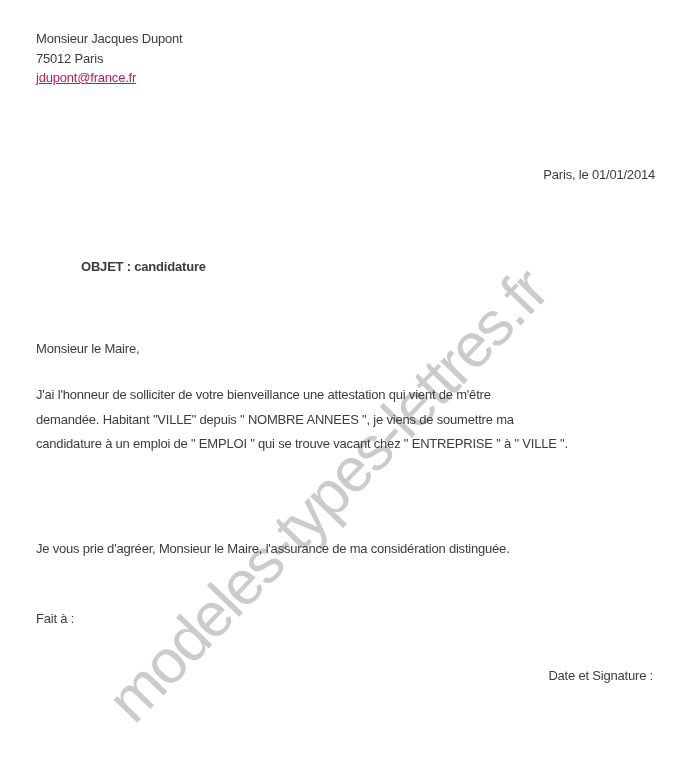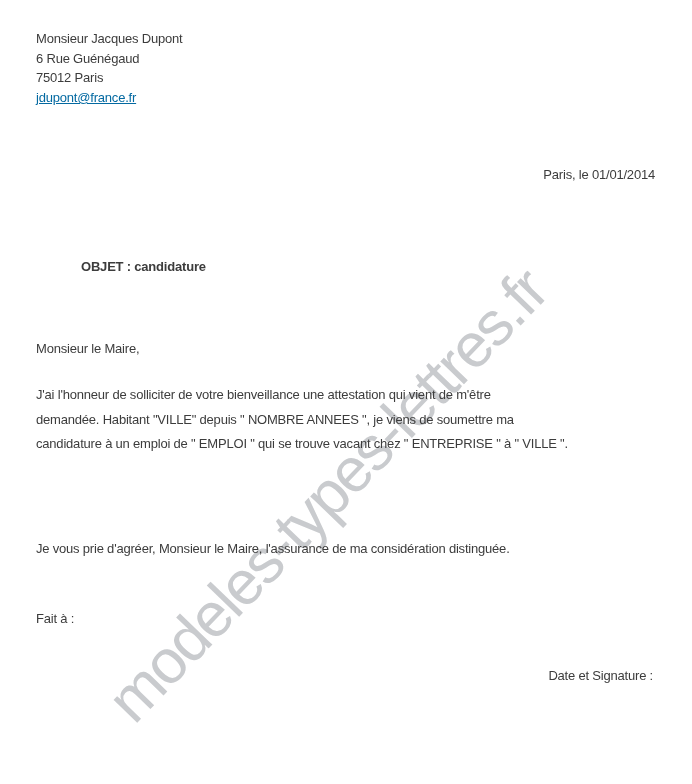"6 Rue Guénégaud" div { html: <div>6 Rue Guénégaud</div> -> none }
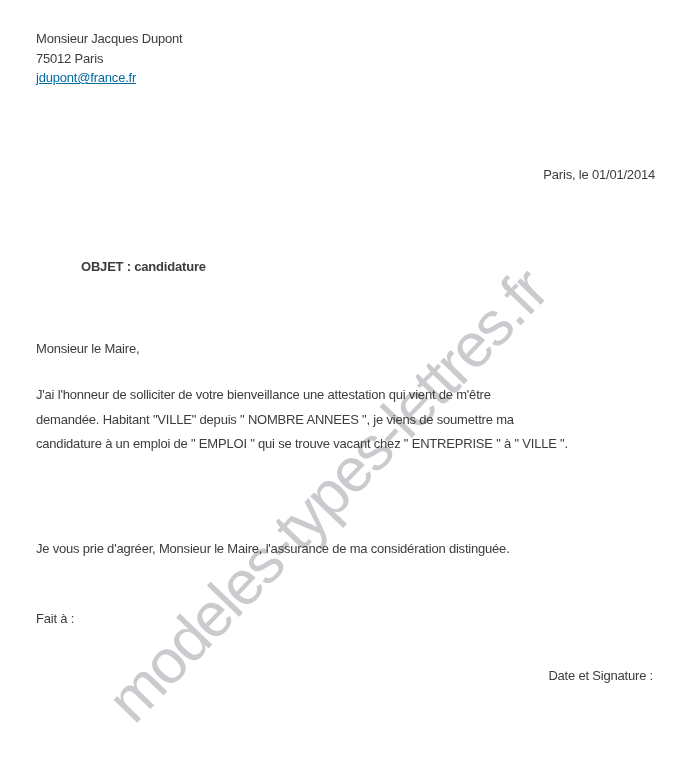"jdupont@france.fr" .sender a { color: #0369a1 -> #be185d }
